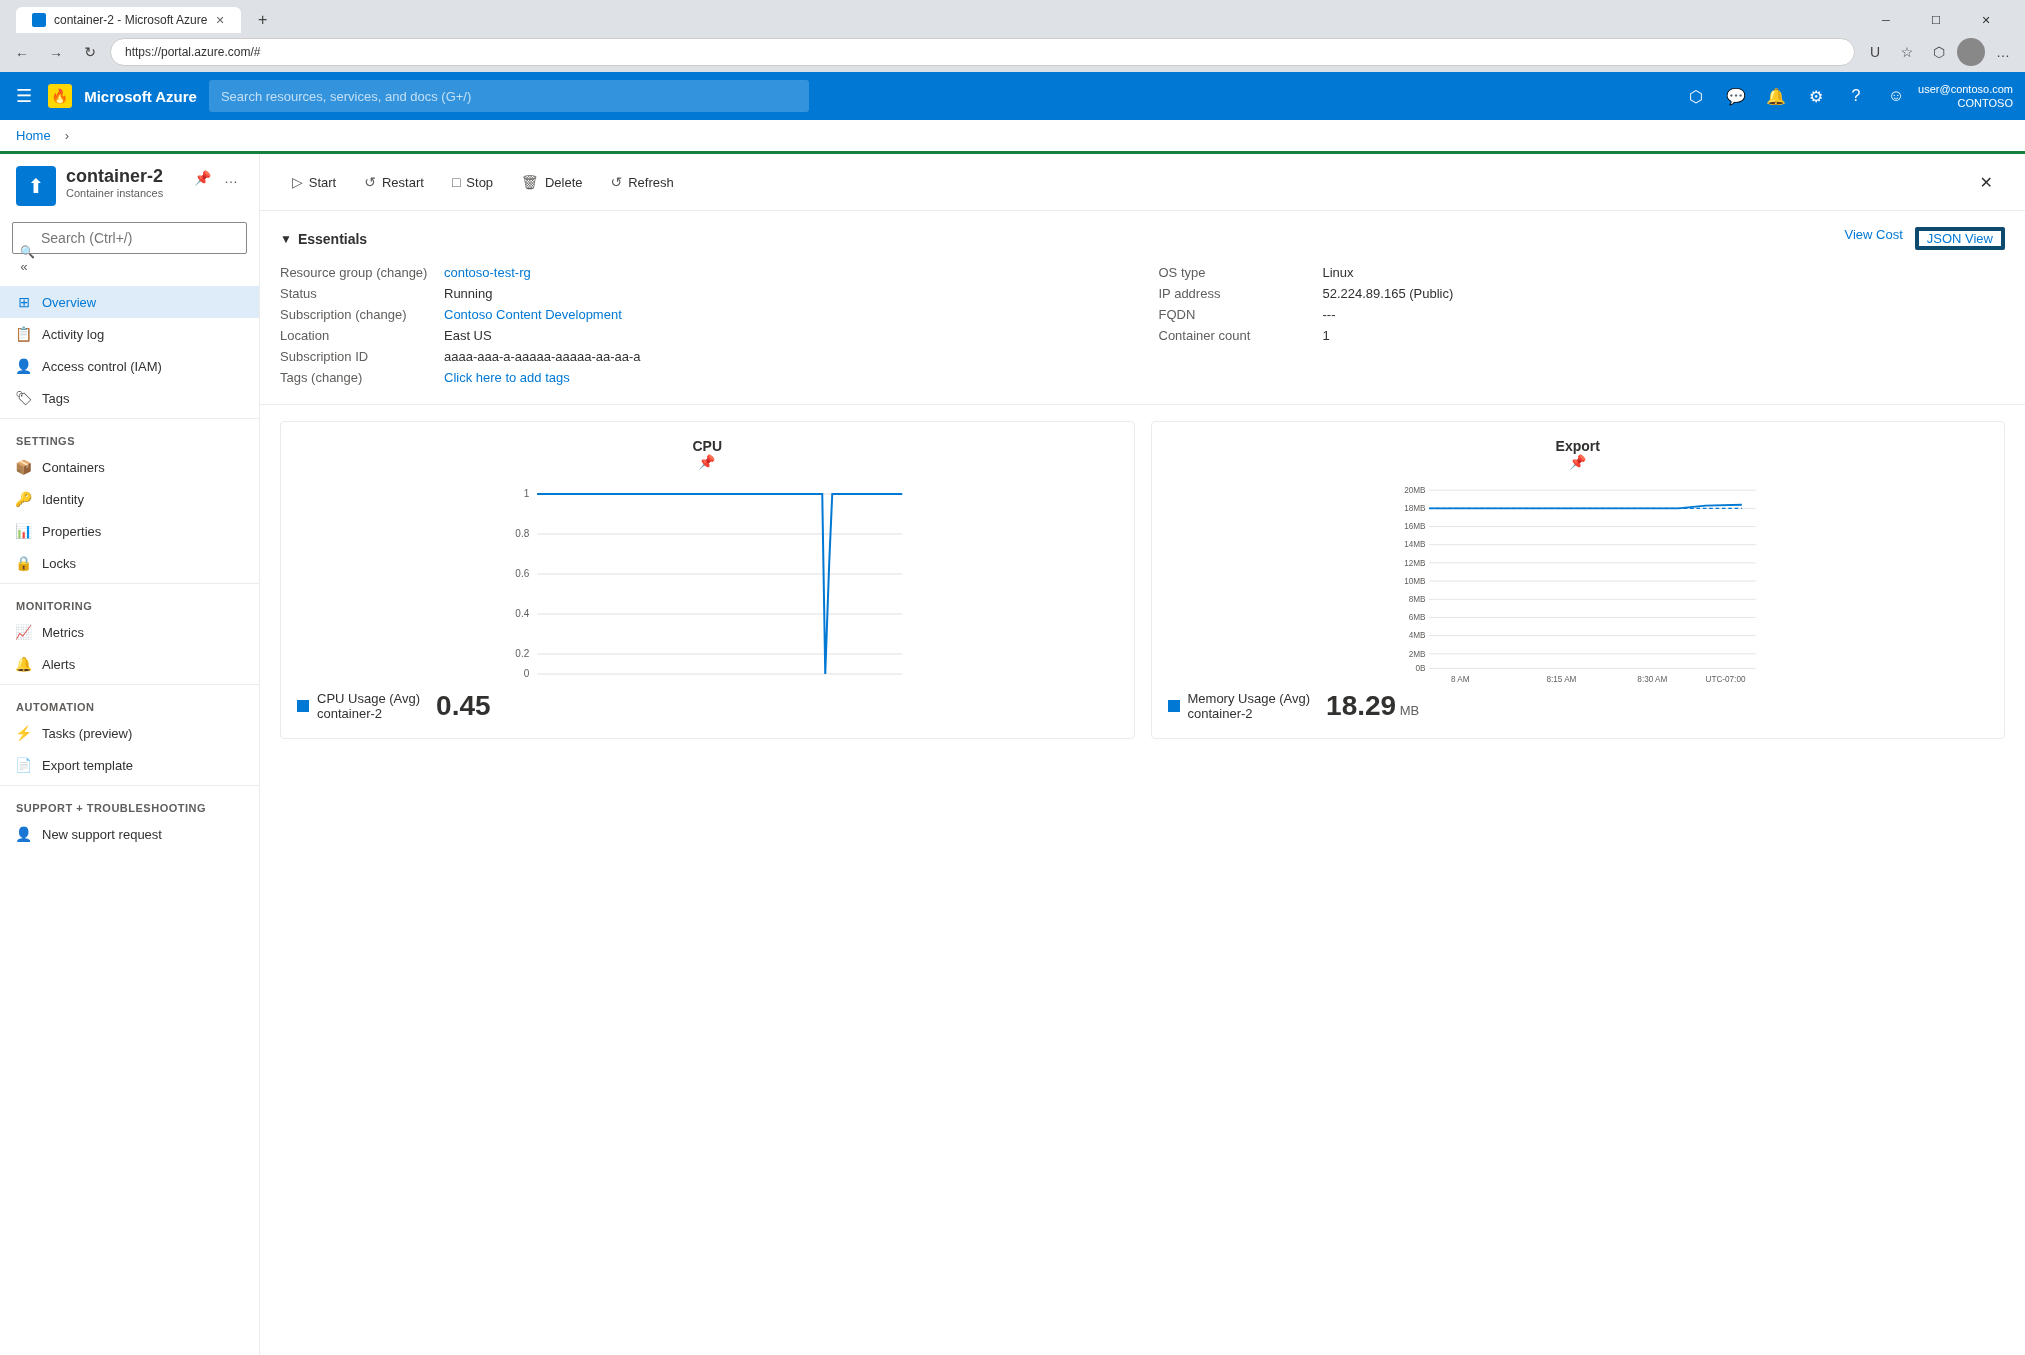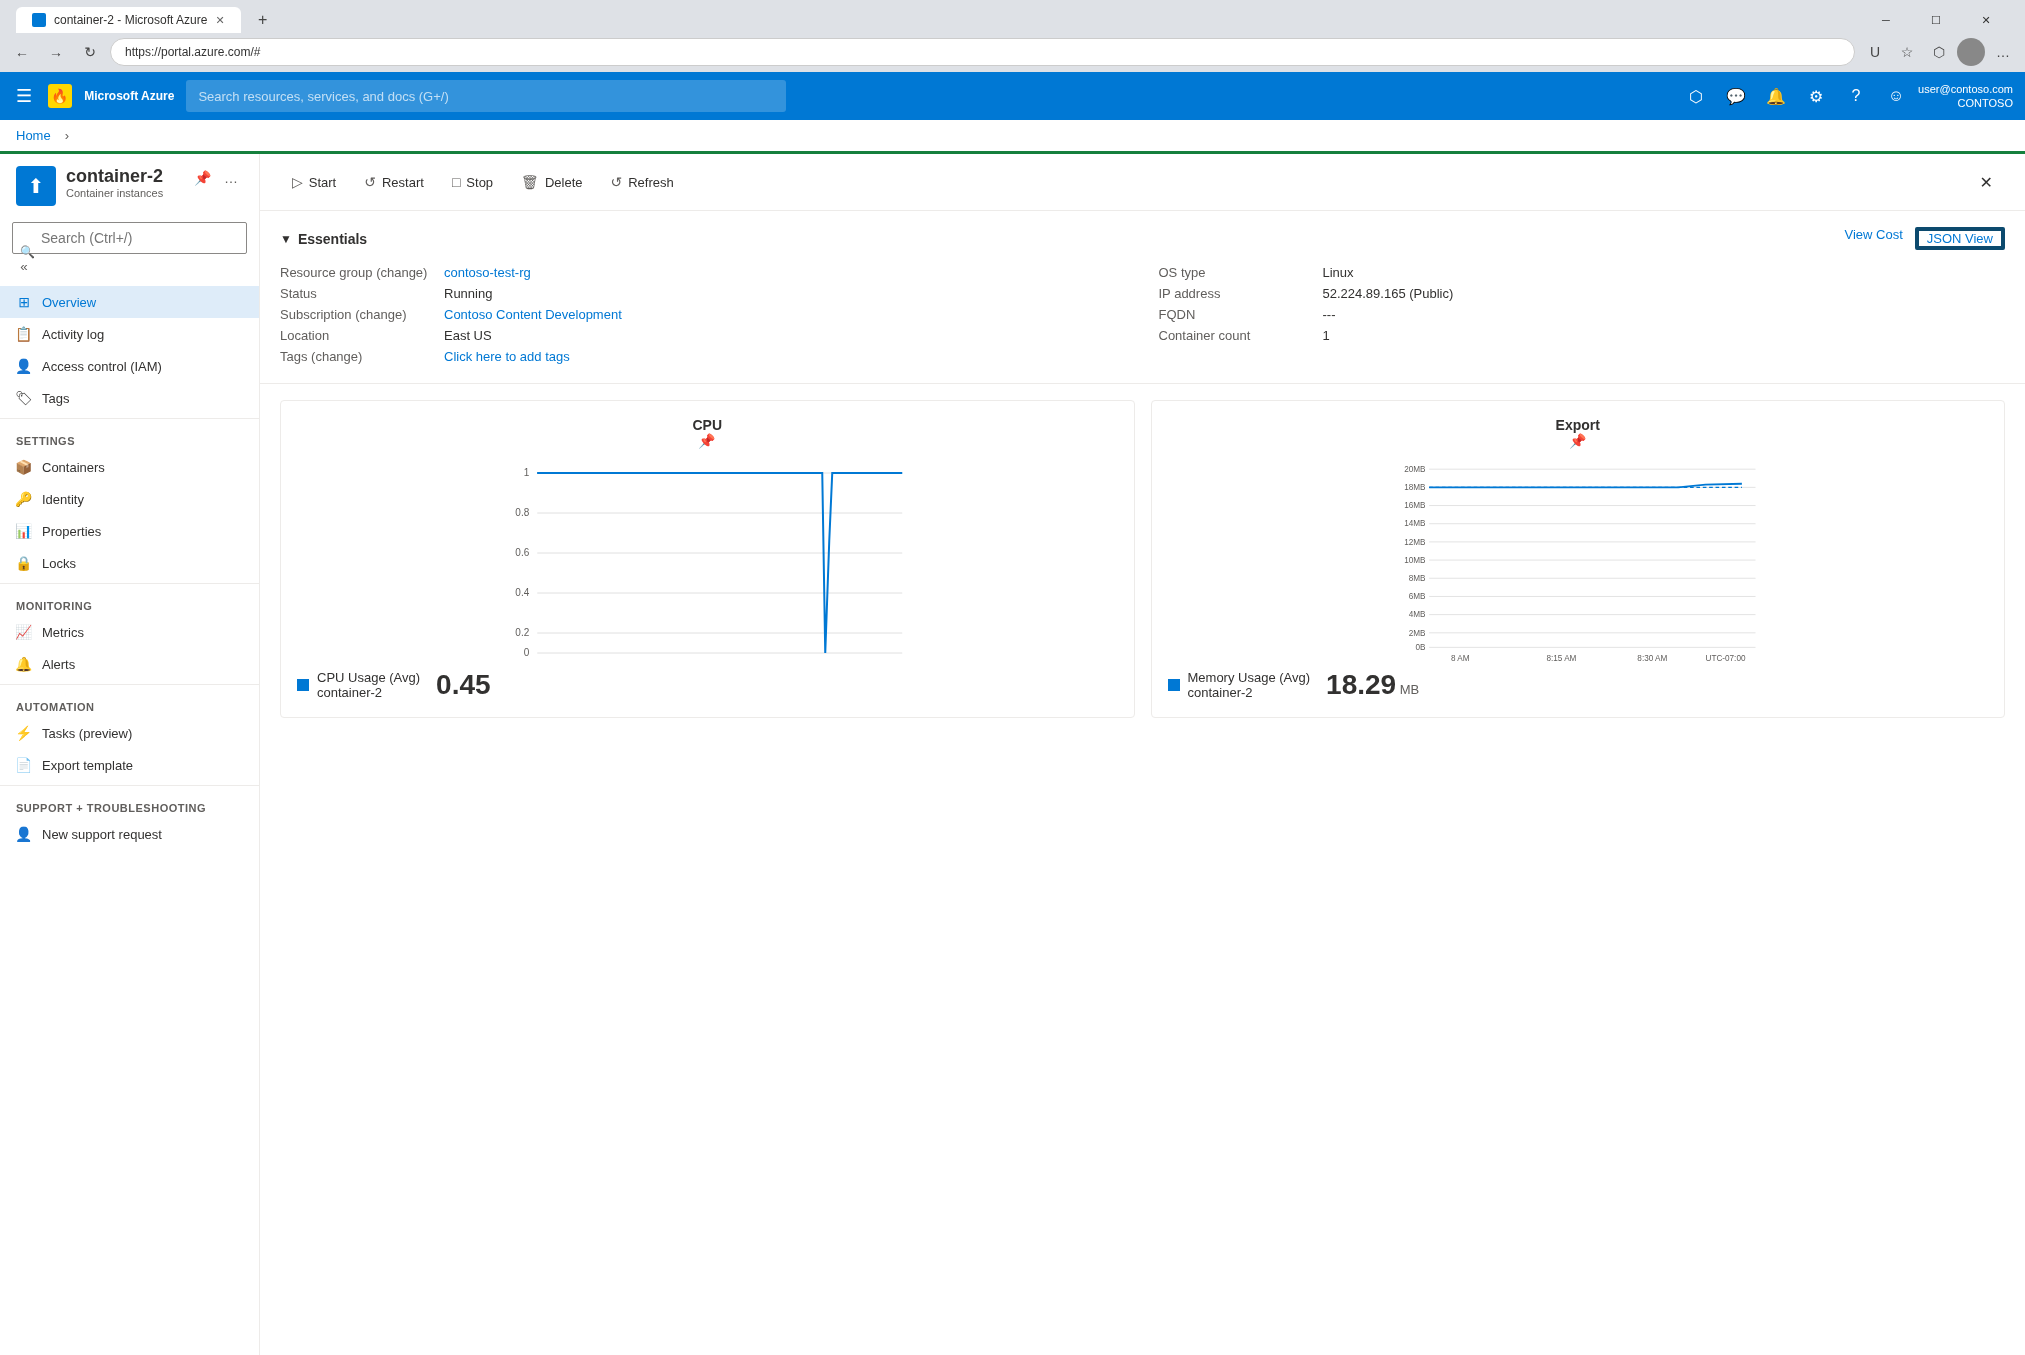"Microsoft Azure" .azure-logo { font-size: 12px -> 15px }
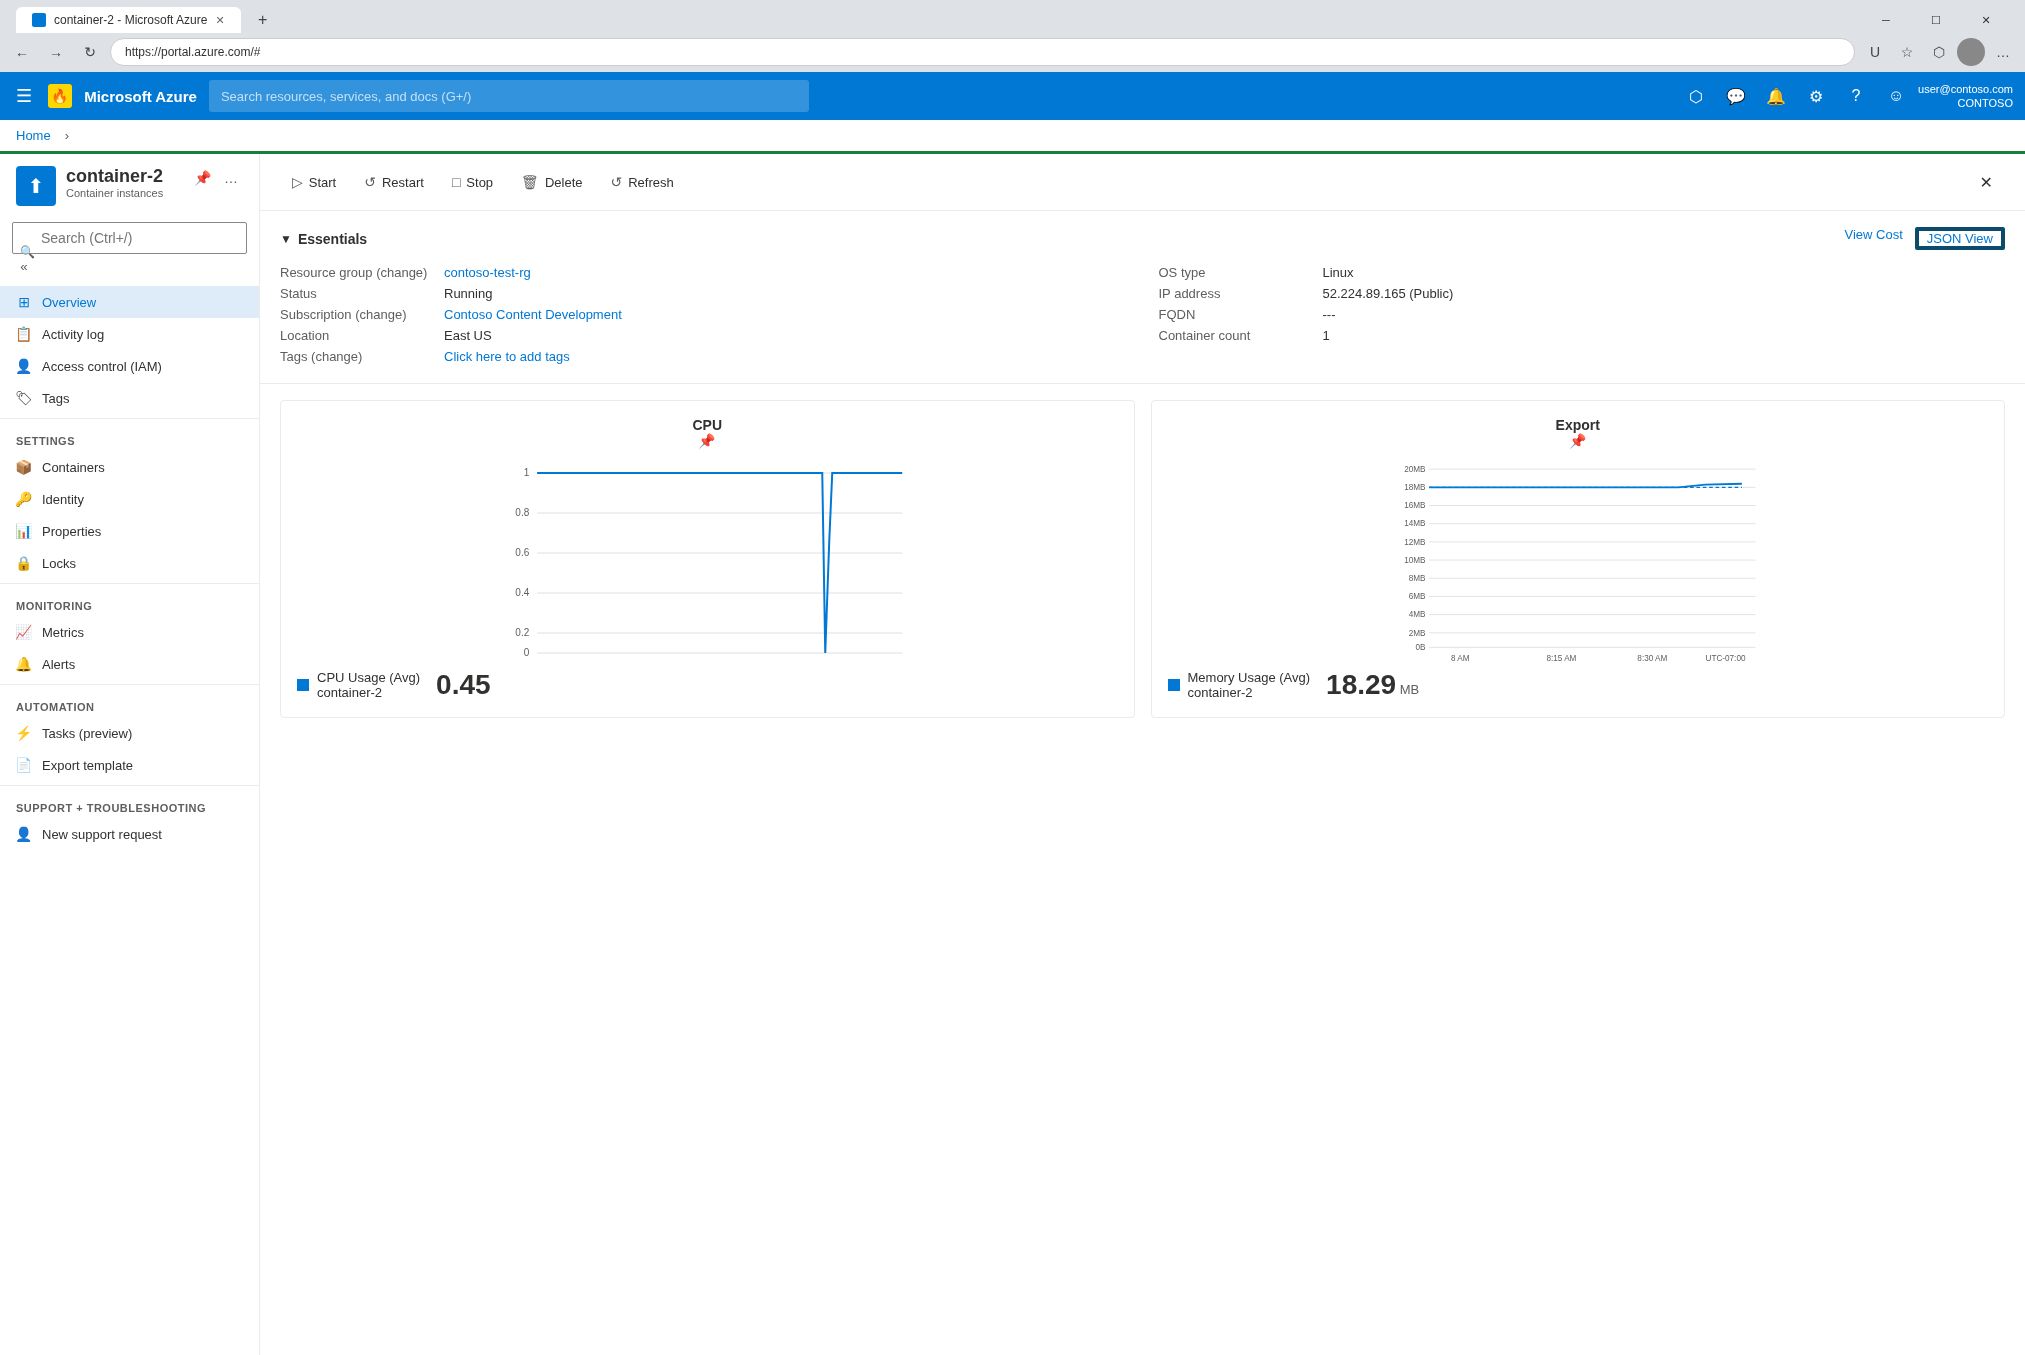"Subscription ID" div.essentials-row { html: none -> <div> <span>Subscription ID</span> <span>aaaa-aaa-a-aaaaa-aaaaa-aa-aa-a</span> </div> }
